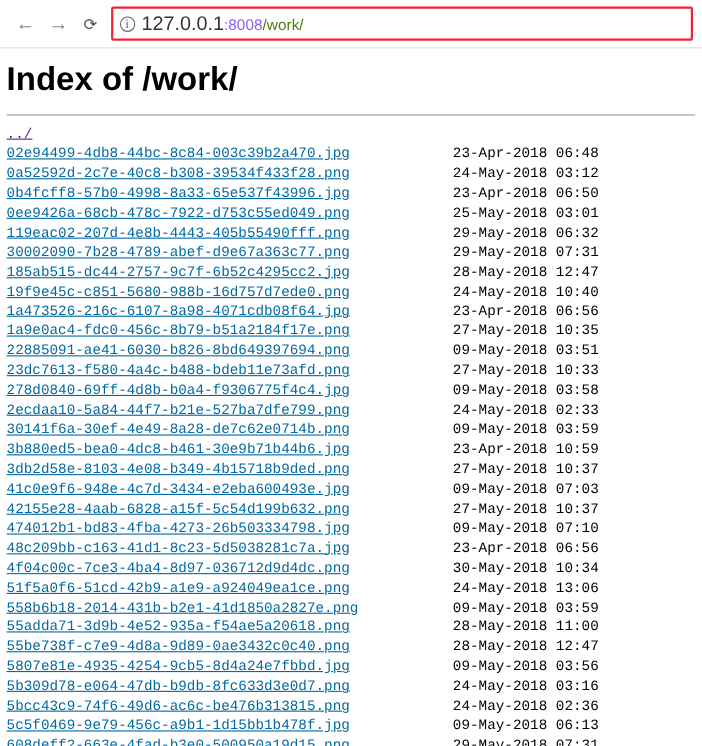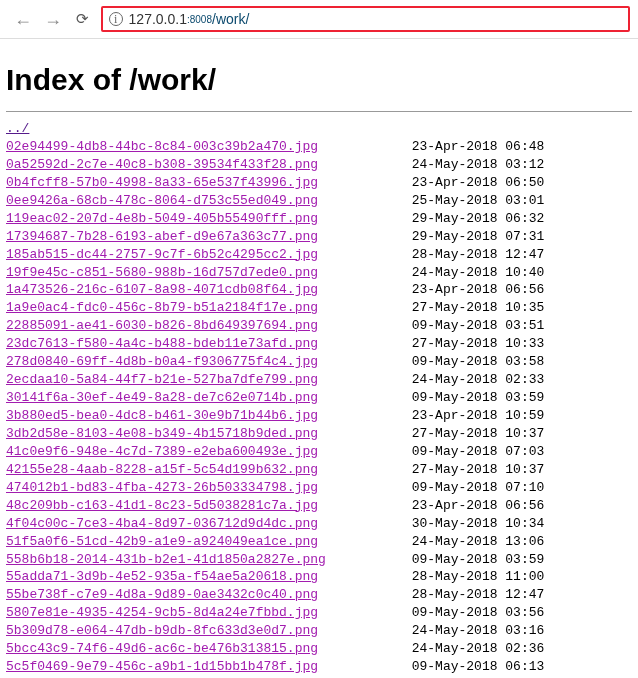"127.0.0.1" .url-host { font-size: 14px -> 18px }
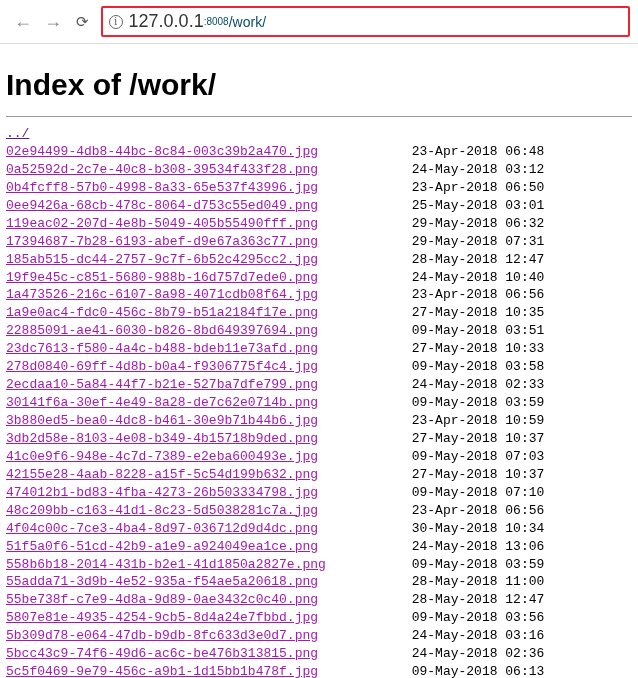":8008" .url-port { color: #0c4a6e -> #8b5cf6; font-size: 10px -> 14px }
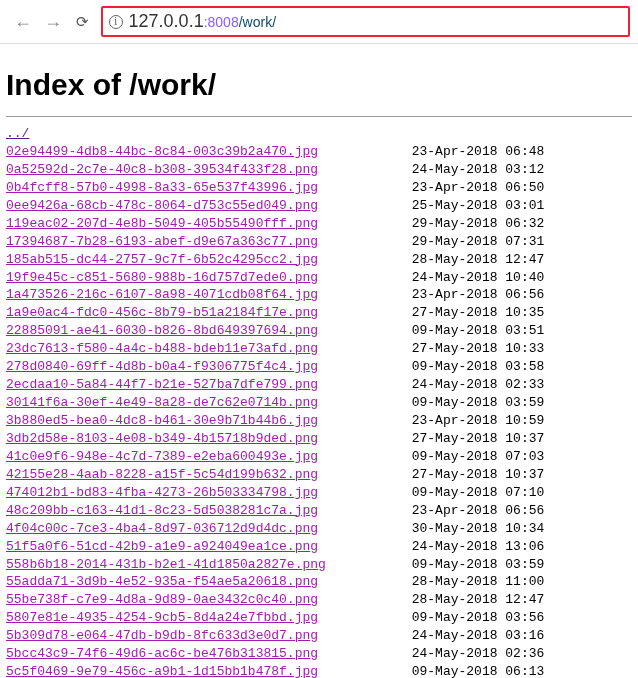"/work/" .url-path { color: #0c4a6e -> #4d7c0f }
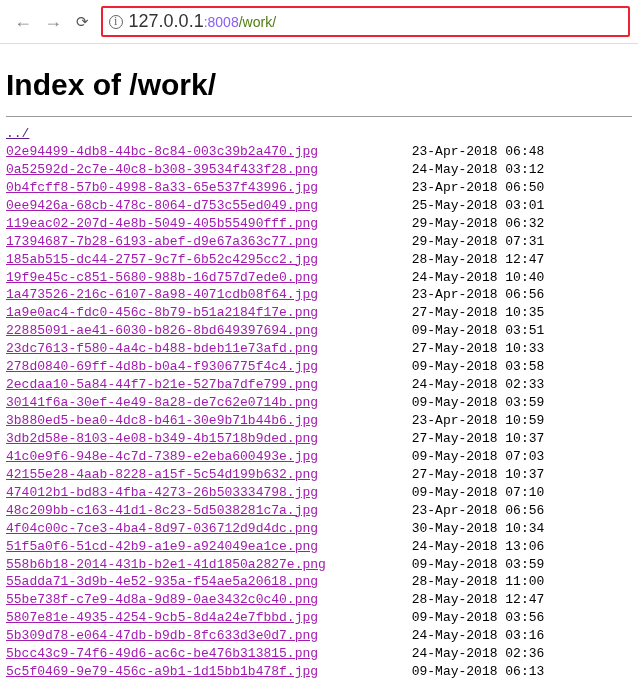"Index of /work/" h1 { margin: 16px 0 14px 0 -> 4px 0 14px 0 }
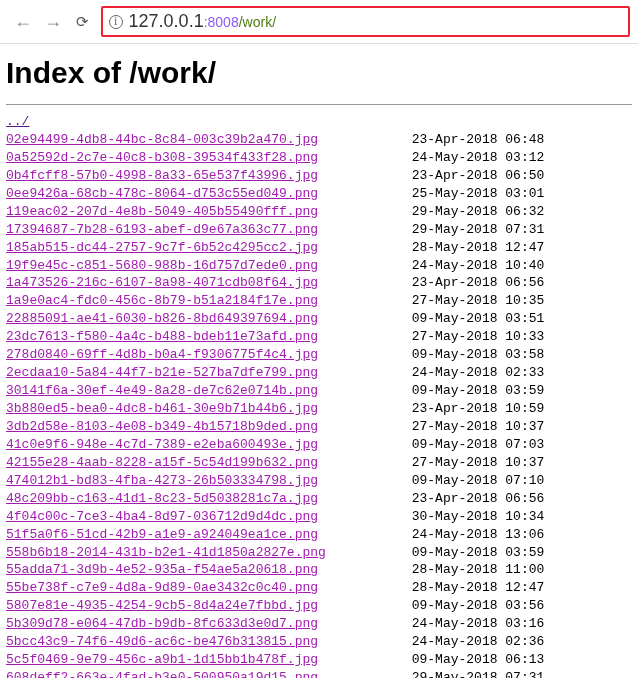"02e94499-4db8-44bc-8c84-003c39b2a470.jpg" pre a { color: #a21caf -> #0369a1 }
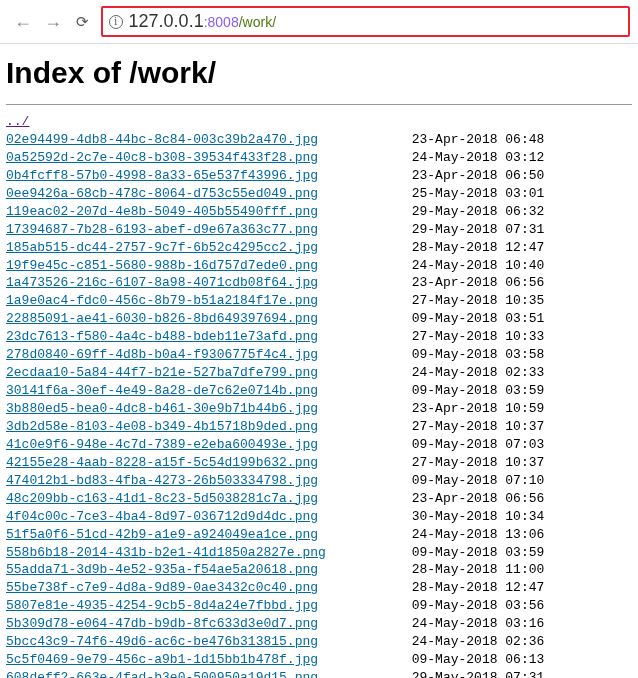"0ee9426a-68cb-478c-8064-d753c55ed049.png" a { text: 0ee9426a-68cb-478c-8064-d753c55ed049.png -> 0ee9426a-68cb-478c-7922-d753c55ed049.png }
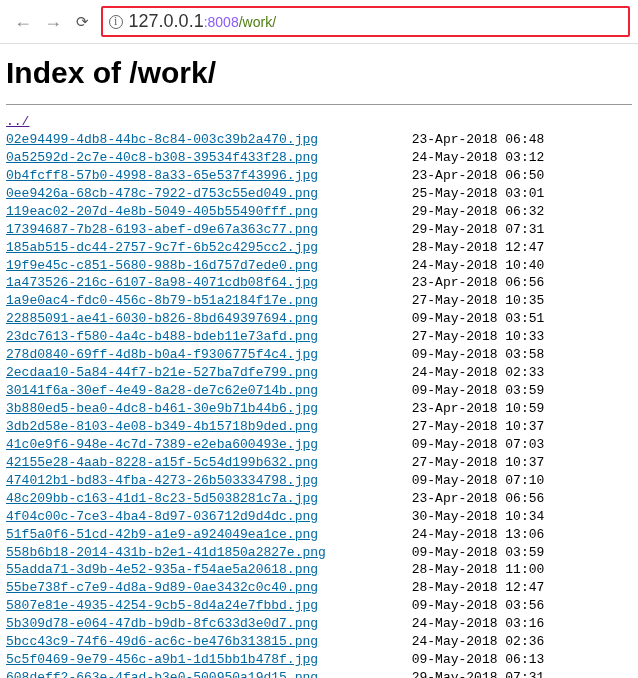"119eac02-207d-4e8b-5049-405b55490fff.png" a { text: 119eac02-207d-4e8b-5049-405b55490fff.png -> 119eac02-207d-4e8b-4443-405b55490fff.png }
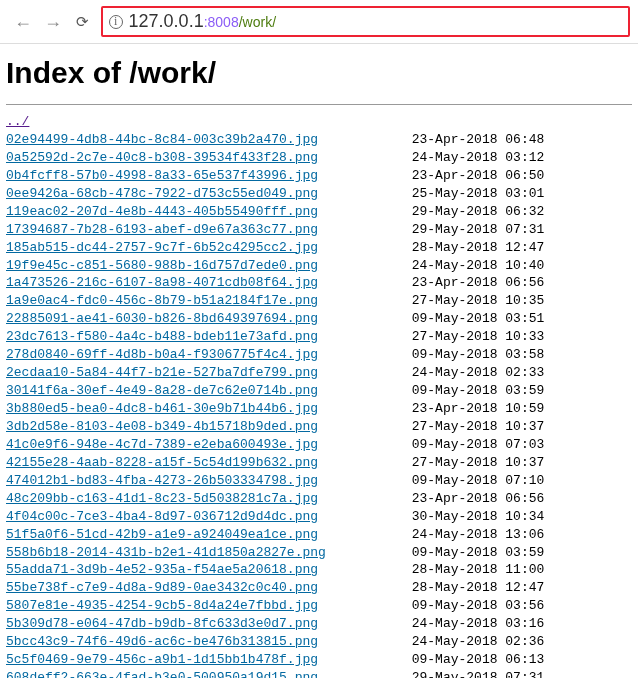"17394687-7b28-6193-abef-d9e67a363c77.png" a { text: 17394687-7b28-6193-abef-d9e67a363c77.png -> 30002090-7b28-4789-abef-d9e67a363c77.png }
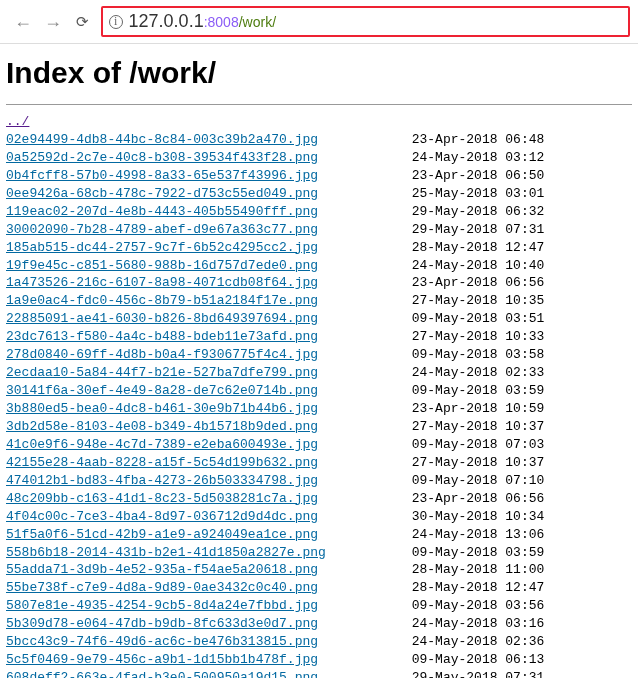"41c0e9f6-948e-4c7d-7389-e2eba600493e.jpg" a { text: 41c0e9f6-948e-4c7d-7389-e2eba600493e.jpg -> 41c0e9f6-948e-4c7d-3434-e2eba600493e.jpg }
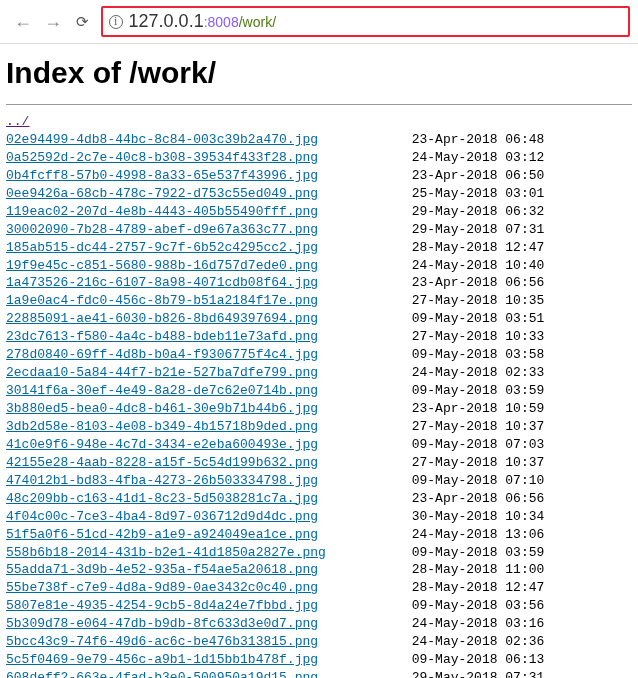"42155e28-4aab-8228-a15f-5c54d199b632.png" a { text: 42155e28-4aab-8228-a15f-5c54d199b632.png -> 42155e28-4aab-6828-a15f-5c54d199b632.png }
